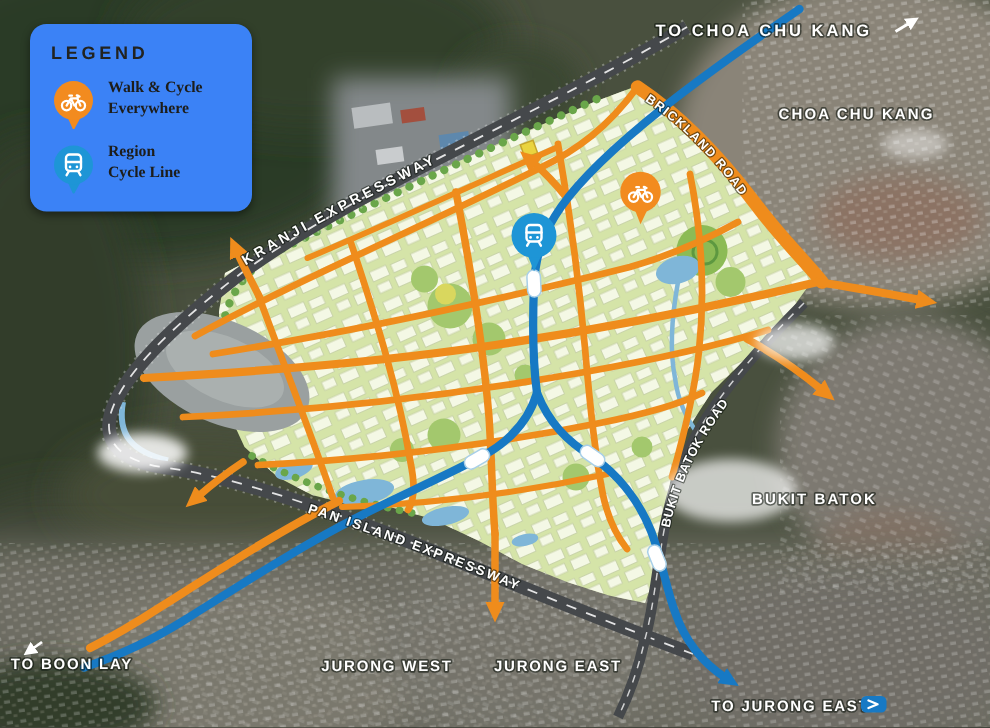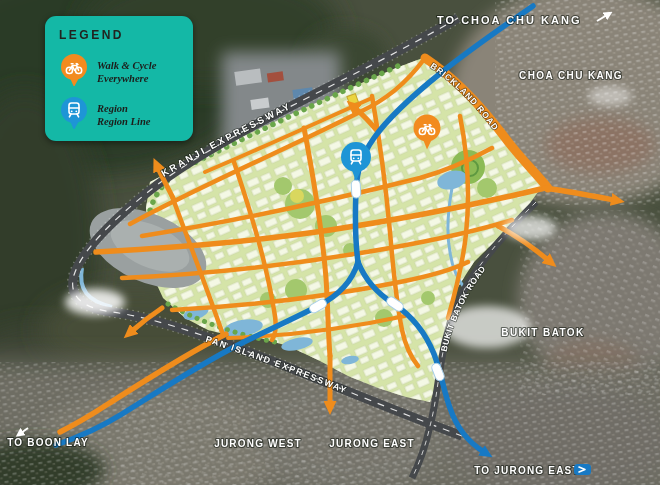"LEGEND" .legend { background: #14b8a6 -> #3b82f6; margin-left: 25px -> none }
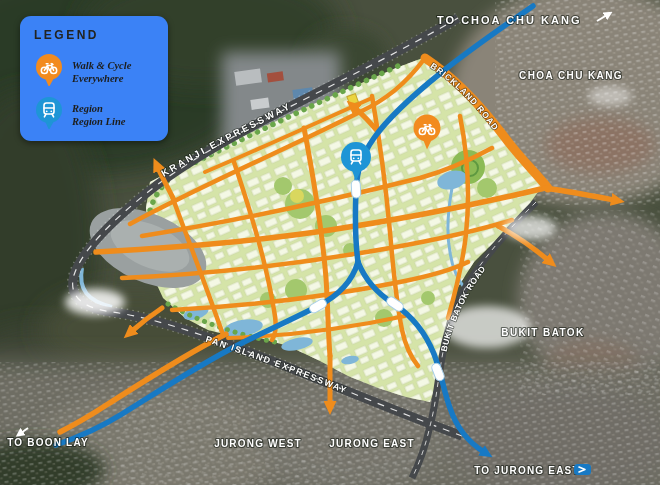"Walk & Cycle" .legend-item { align-items: flex-end -> flex-start; font-style: italic -> none }
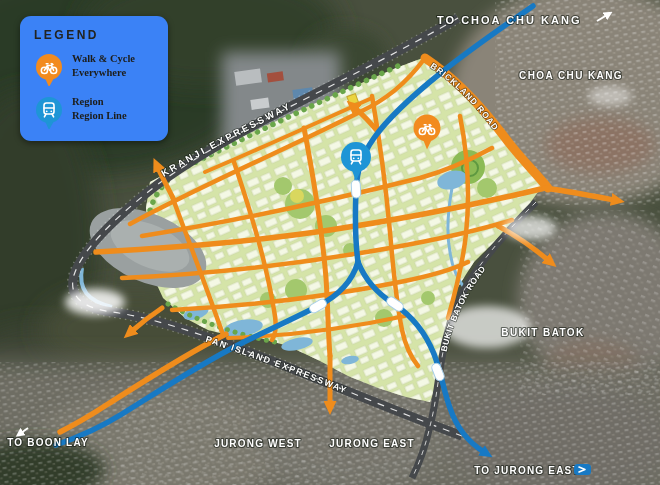"Region Line" span { text: Region -> Cycle }
